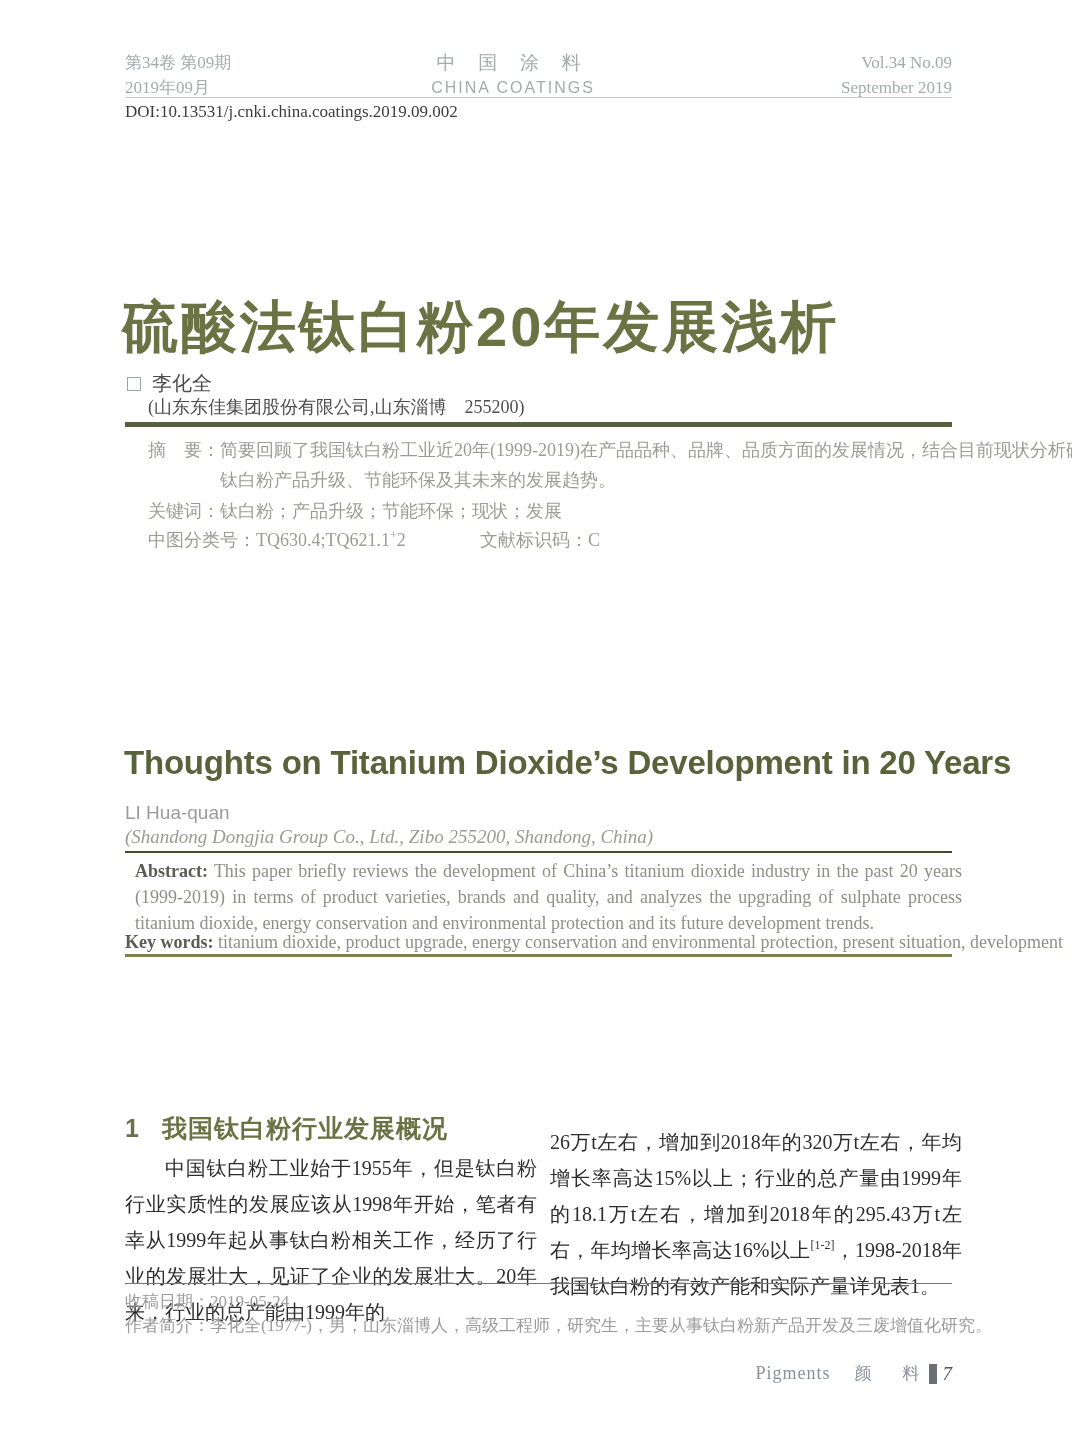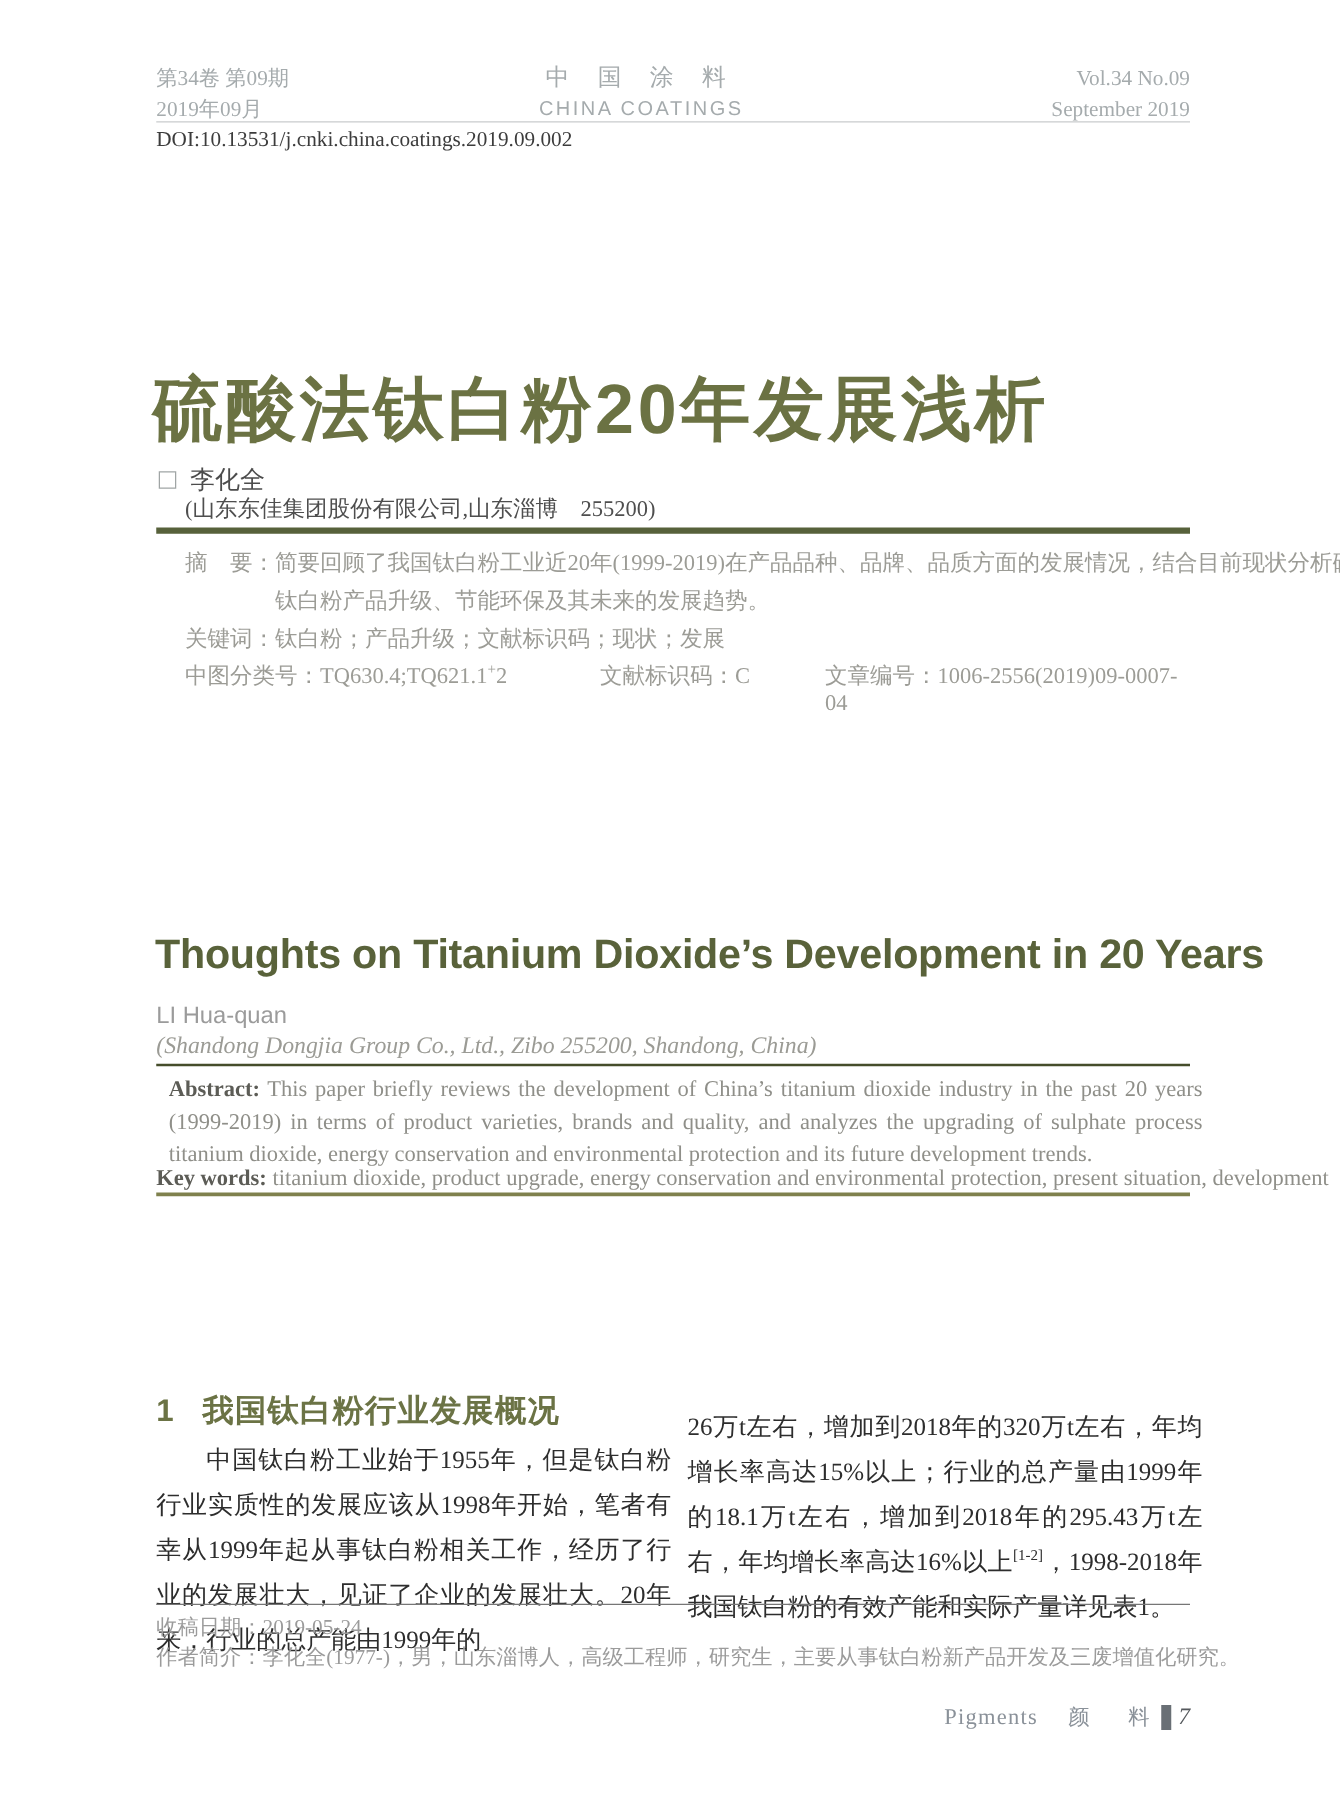"关键词：钛白粉；产品升级；文献标识码；现状；发展" div.abs { text: 文献标识码 -> 节能环保 }
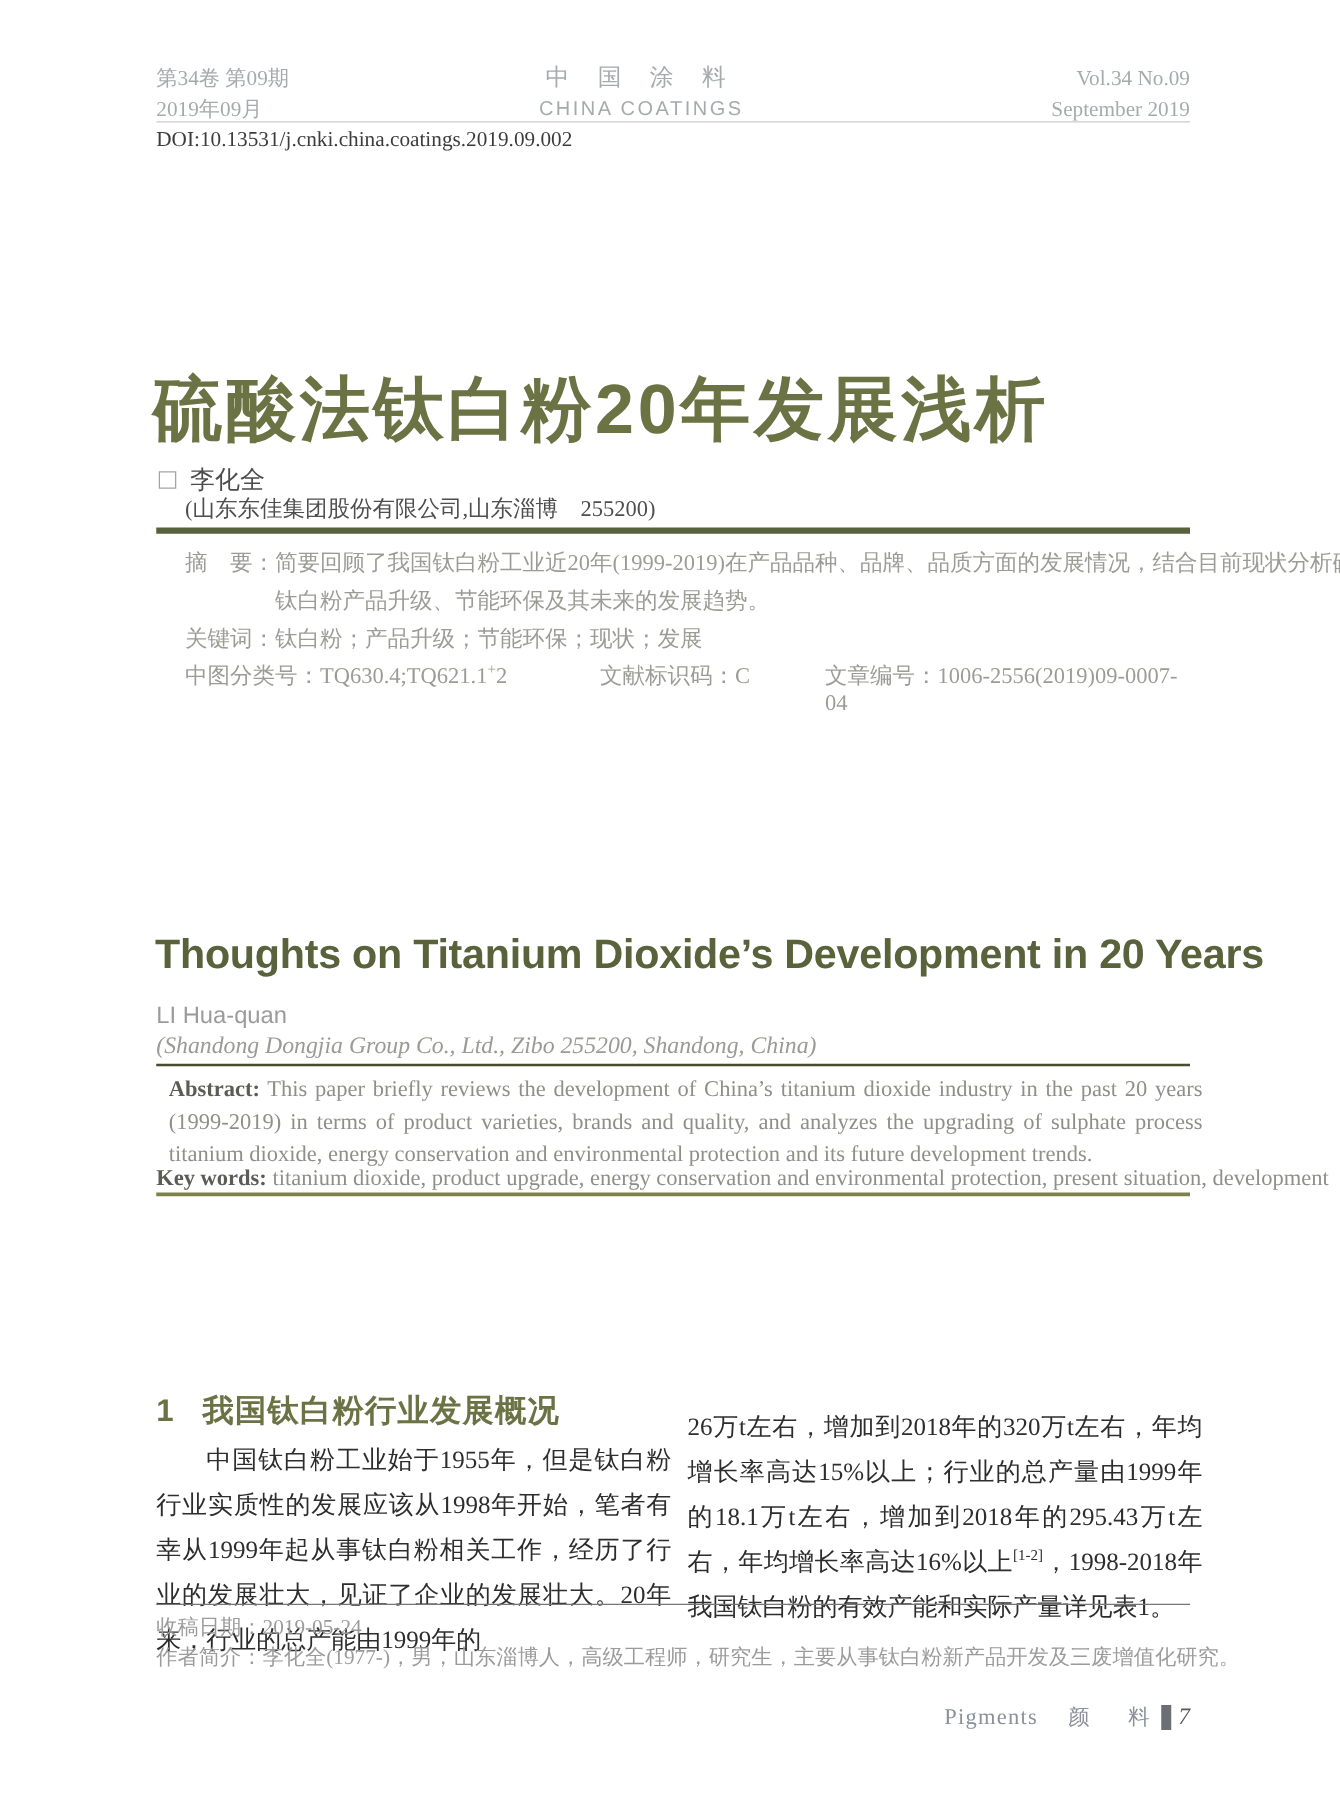"文章编号：1006-2556(2019)09-0007-04" span.seg3 { html: <span>文章编号：1006-2556(2019)09-0007-04</span> -> none }
